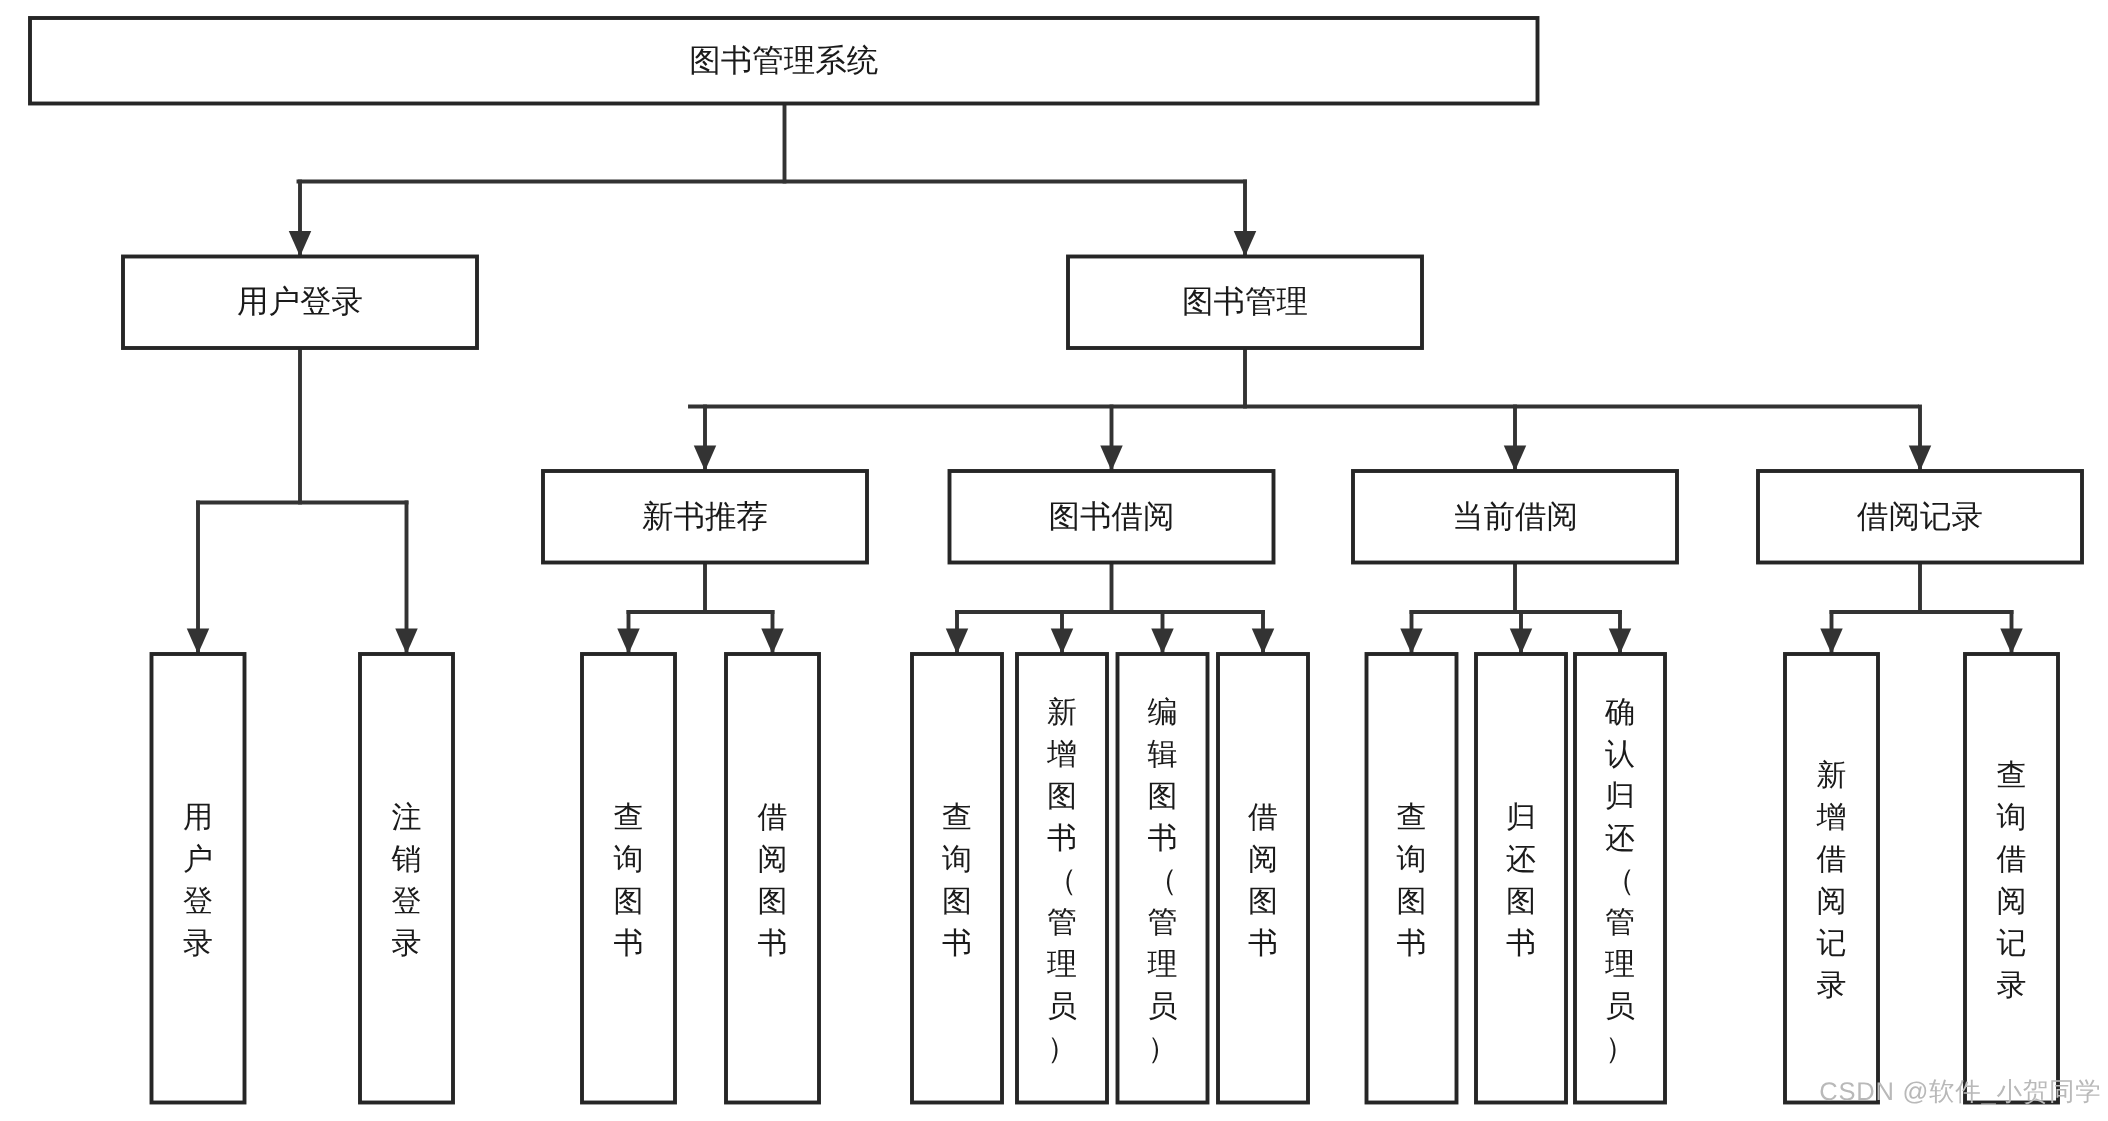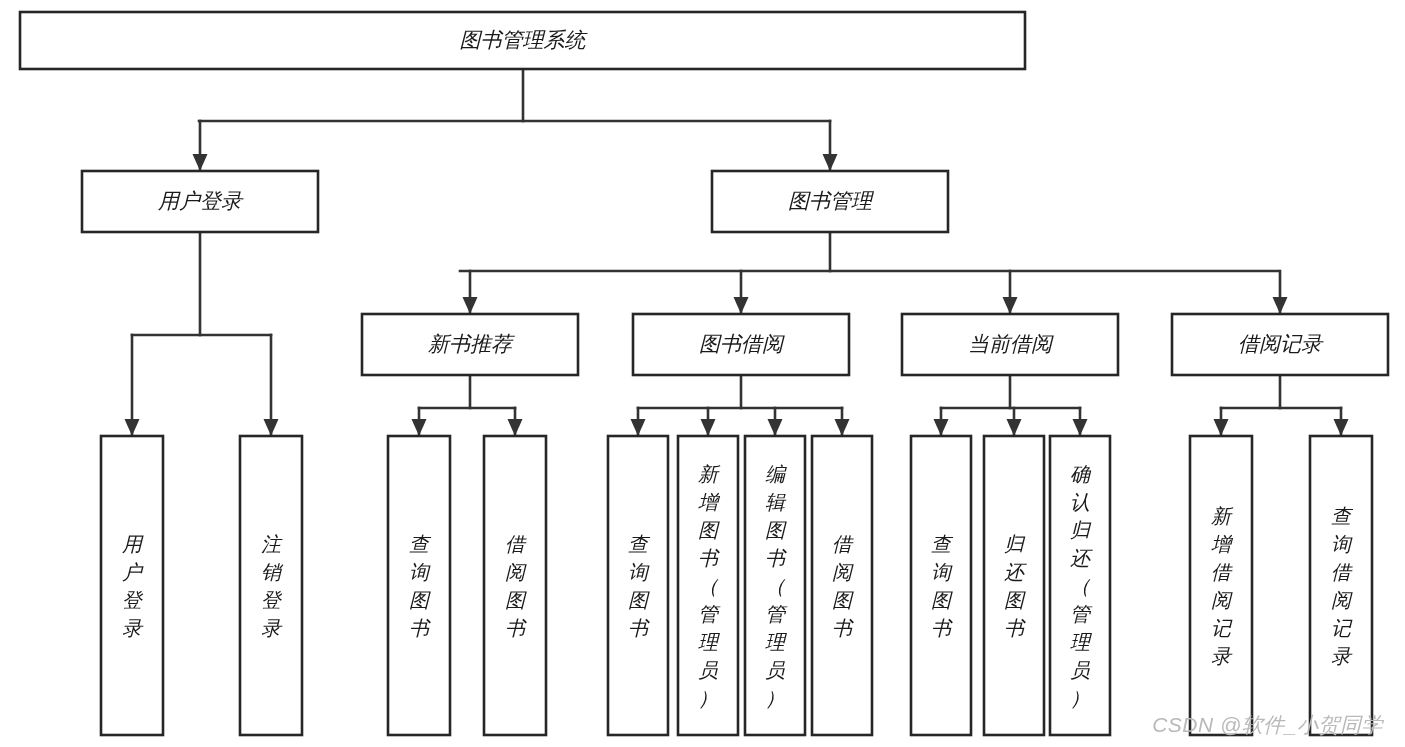"图书管理系统" #diagram-root { font-style: italic -> none }
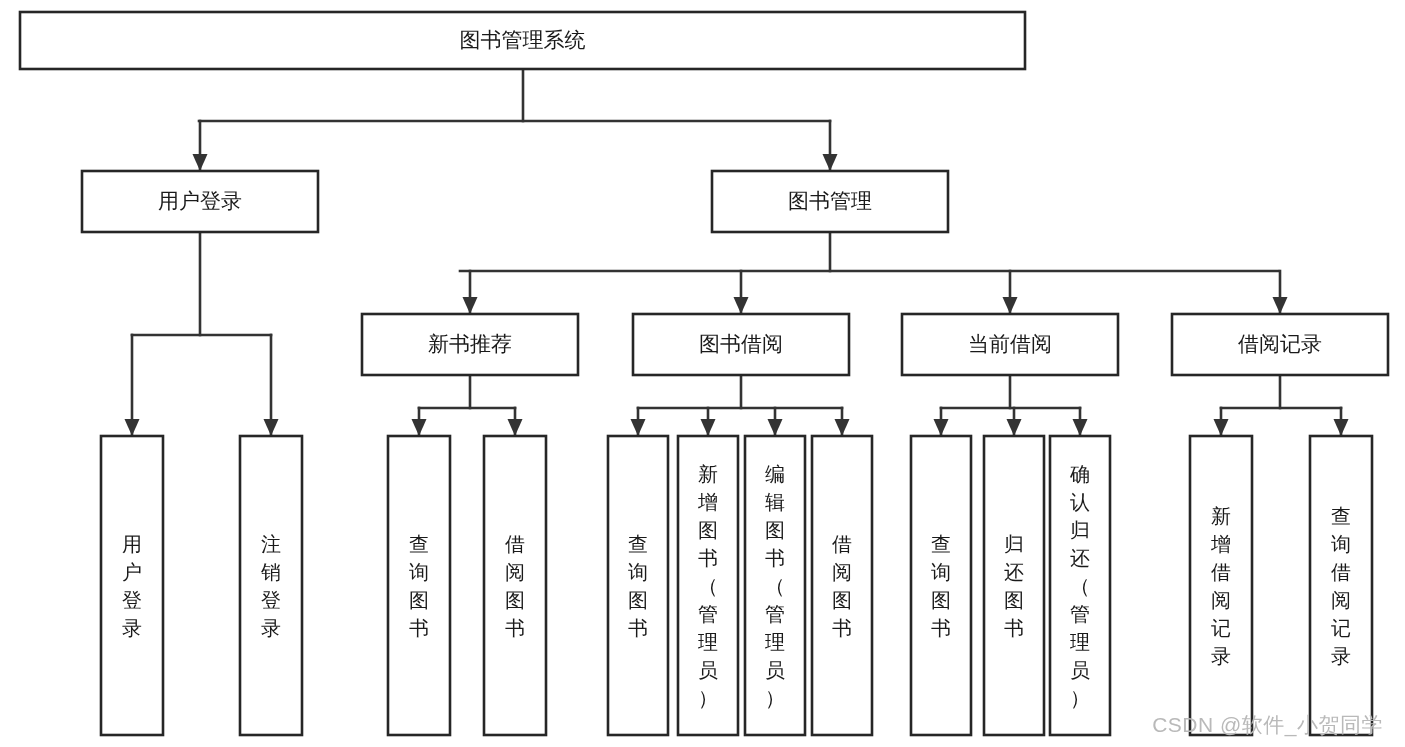"CSDN @软件_小贺同学" .watermark-text { font-size: 21px -> 17px; right: 22px -> 4px }
